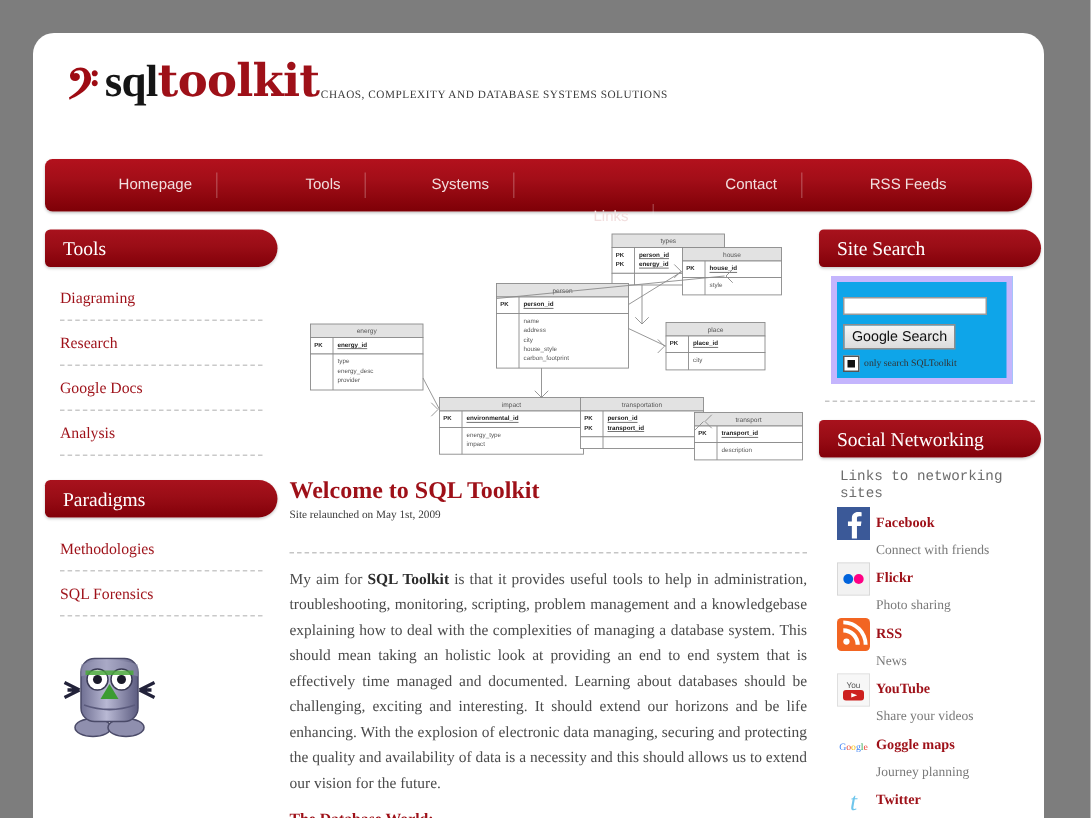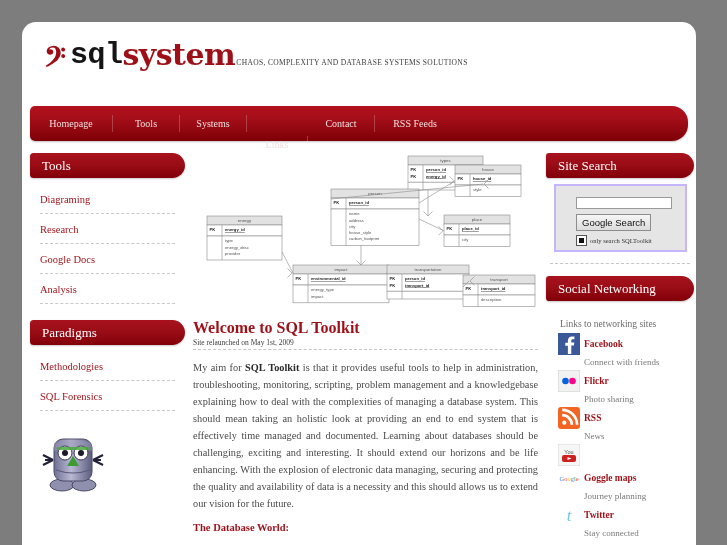"sql" .logo-sql { font-family: Liberation Mono, monospace -> Liberation Serif, serif }
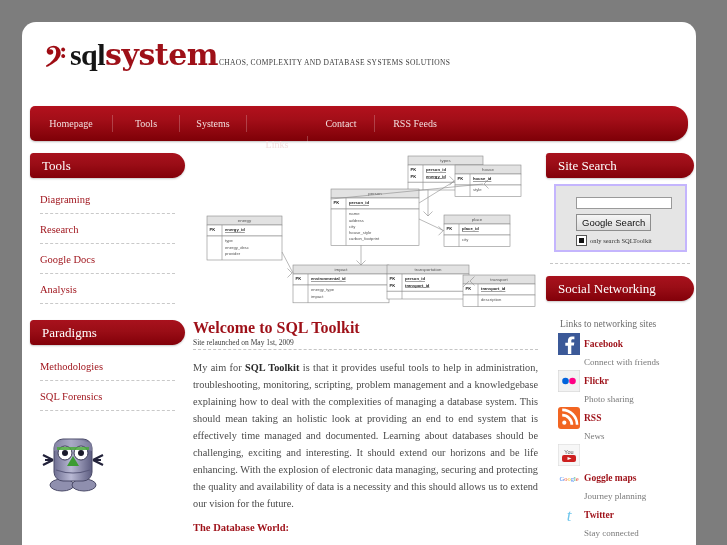"system" span.logo-toolkit { text: system -> toolkit }
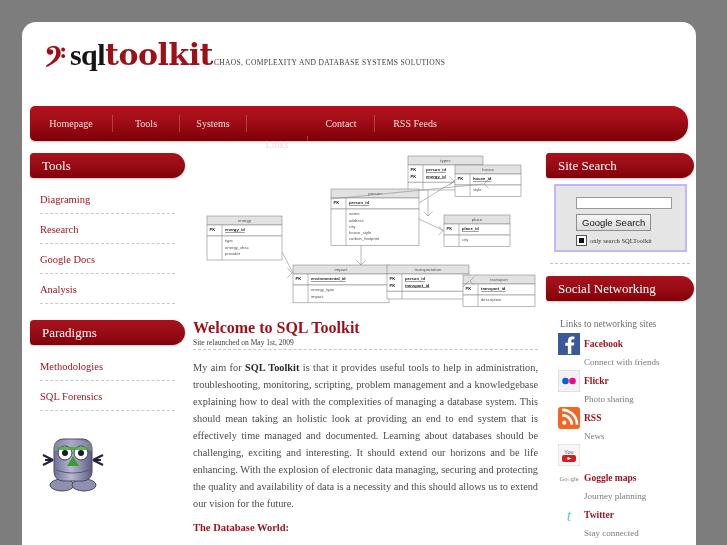"Homepage" .nav-item { font-family: Liberation Serif, serif -> Liberation Sans, sans-serif; padding: 3px 0 -> 3px 16px; text-align: center -> right }
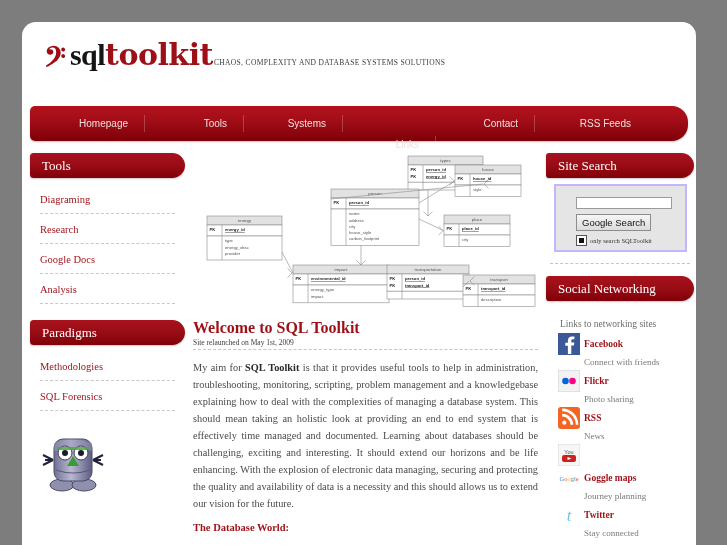"Google Search" .search-box { background: #e5e5e5 -> #0ea5e9; border: 2px solid #c4b5fd -> 4px solid #c4b5fd; padding: 6px 5px 4px 20px -> 6px 5px 4px 4px }
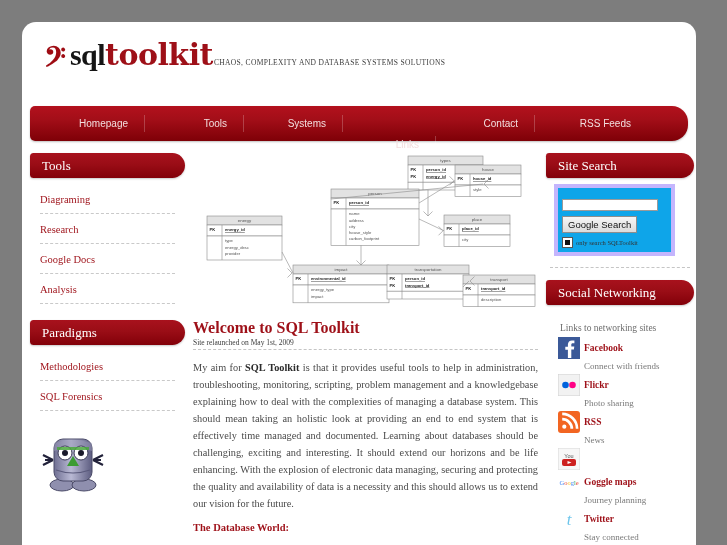"Links to networking sites" .soc-intro { font-family: Liberation Serif, serif -> Liberation Mono, monospace; margin: 18px 0 4px 14px -> 7px 0 4px 14px }
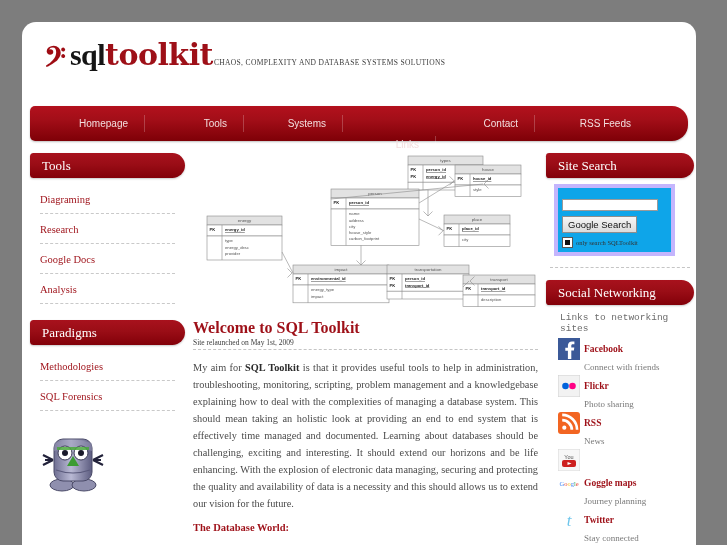"Site relaunched on May 1st," .art-sub { margin-bottom: 2px -> 21px }
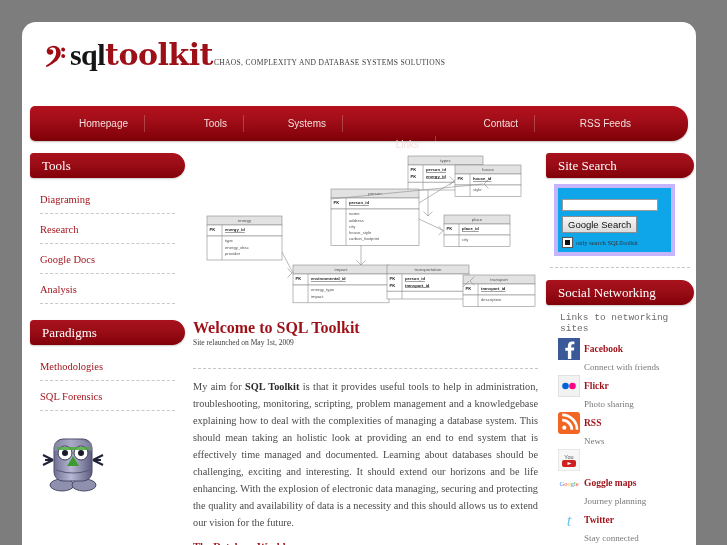"YouTube" span.soc-txt { html: none -> <span> <span>YouTube</span><br> <span>Share your videos</span> </span> }
